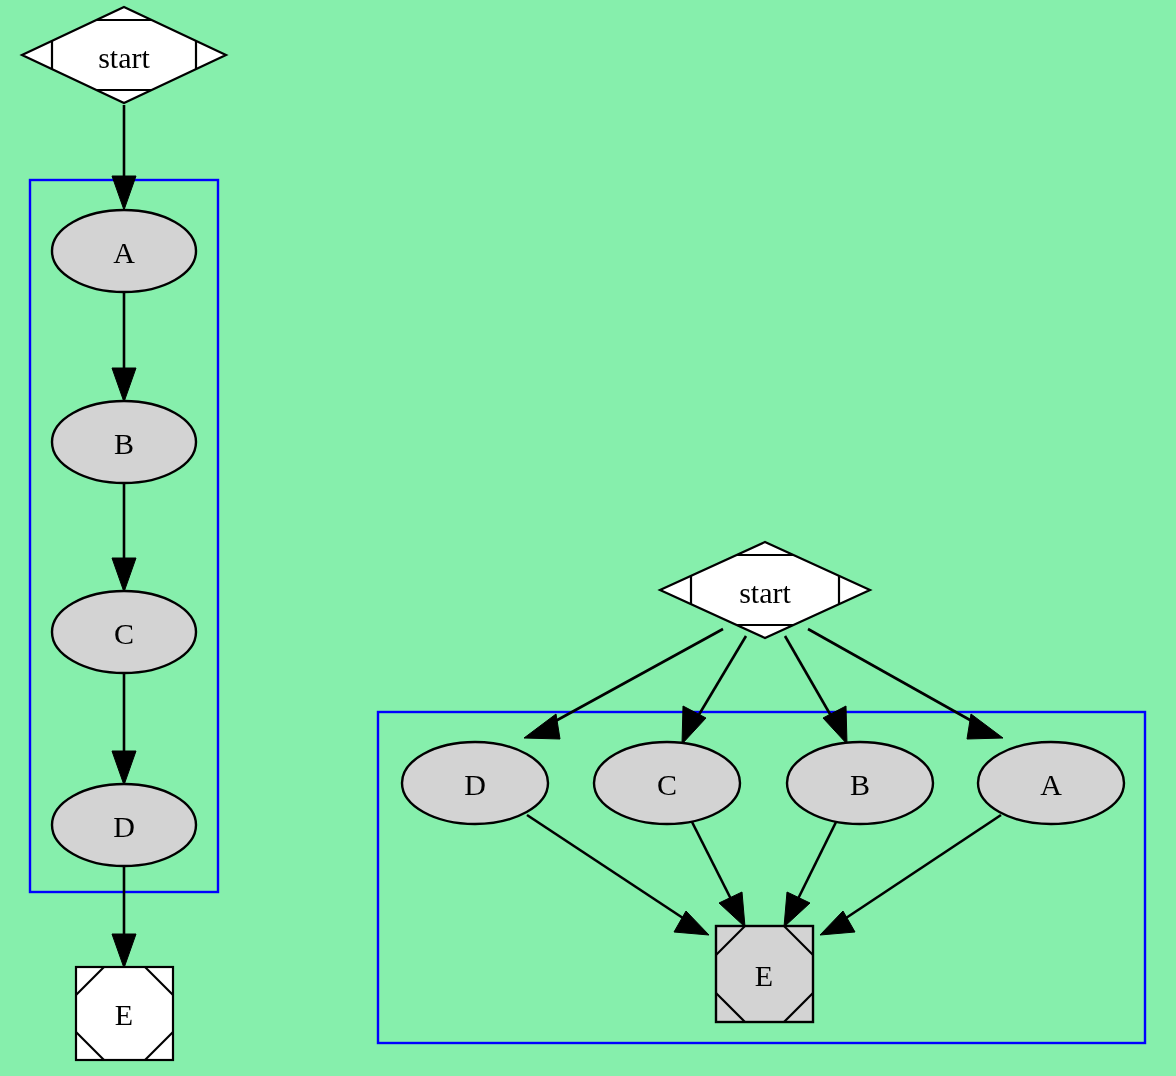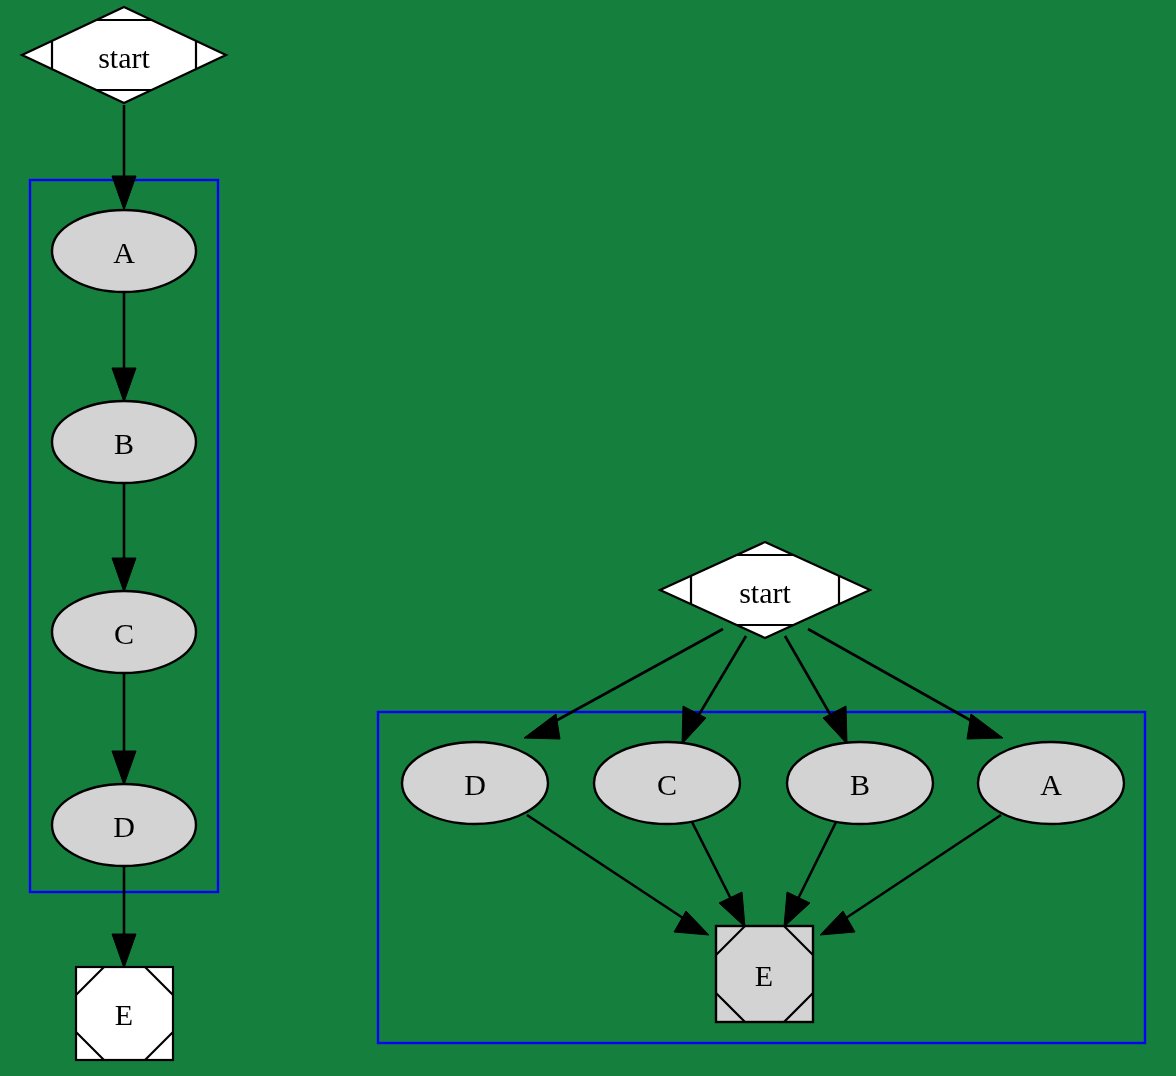"start" #canvas-root { background: #15803d -> #86efac }
